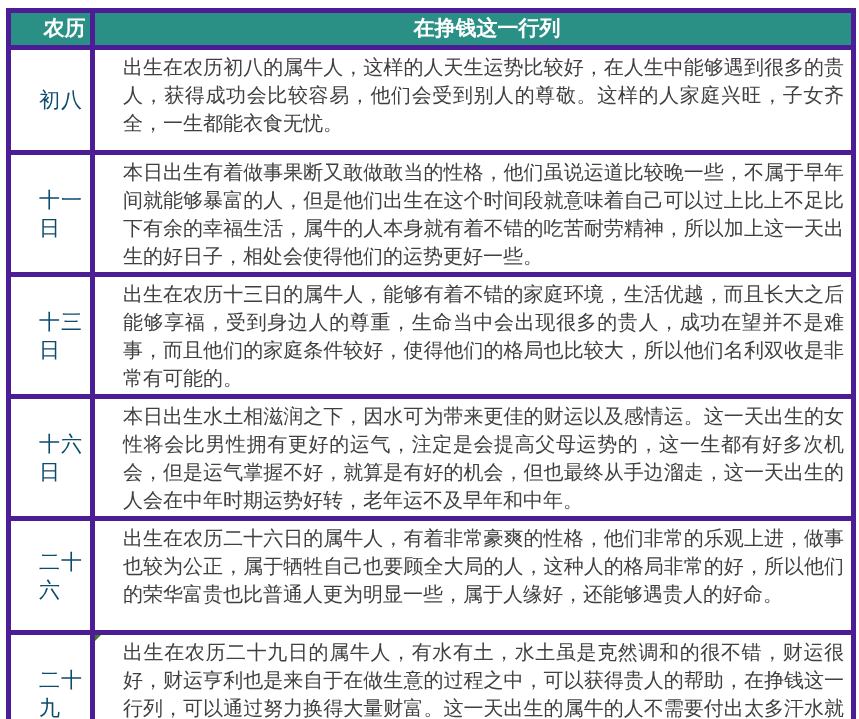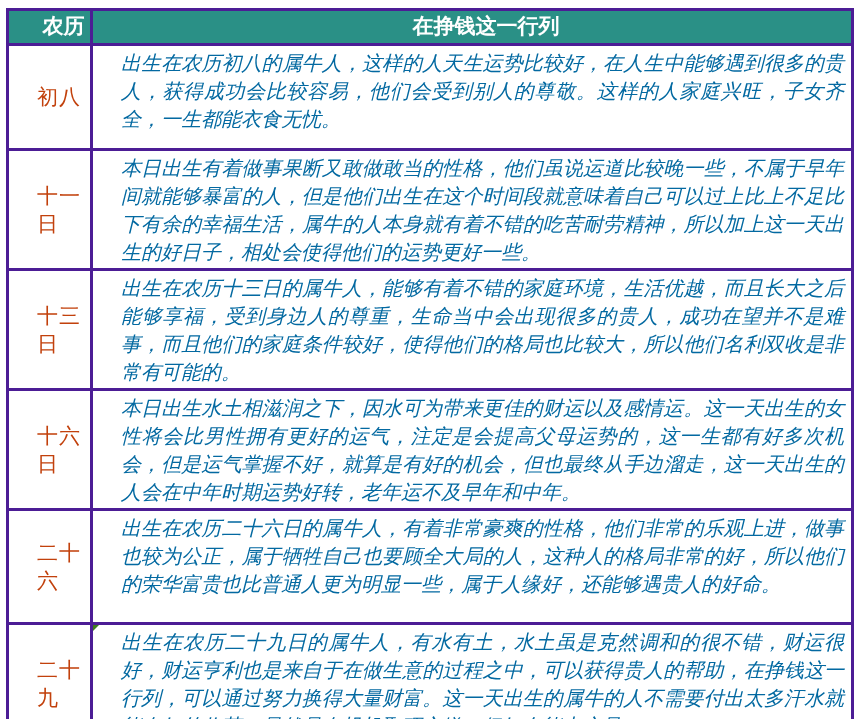"农历" table.lunar-table th, table.lunar-table td { border: 3px solid #4c1d95 -> 5px solid #4c1d95 }
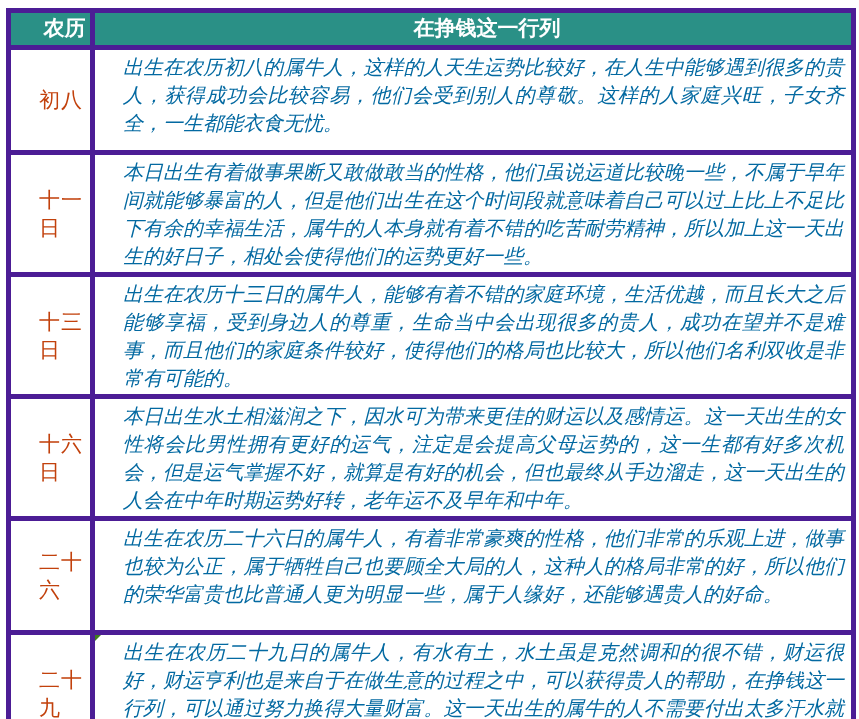"出生在农历初八的属牛人，这样的人天生运势比较好，在人生中能够遇到很多的贵人，获得" td.text-cell { color: #0369a1 -> #404040; font-style: italic -> none }
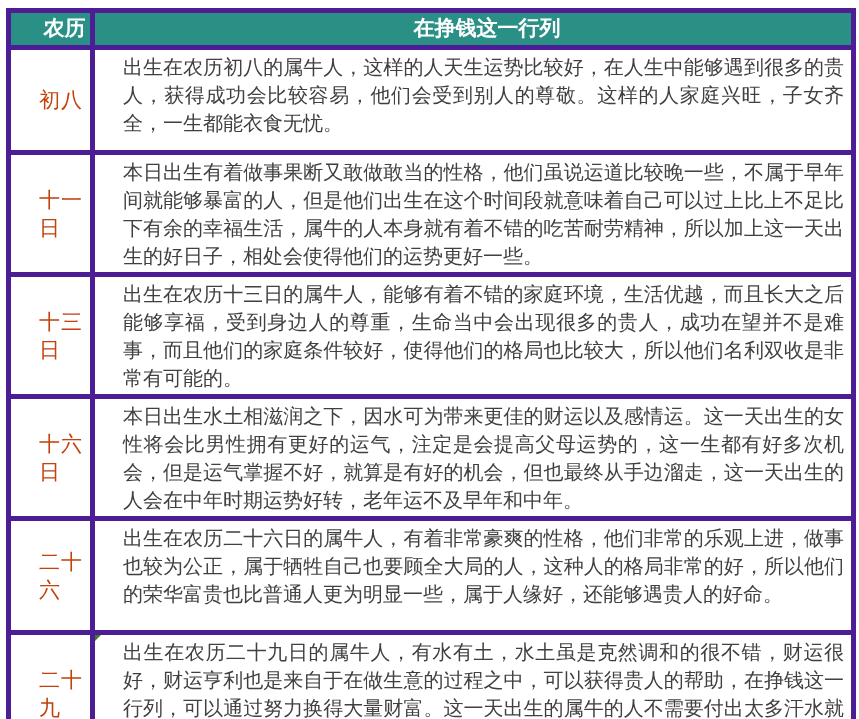"初八" td.day-cell { color: #c2410c -> #0c4a6e }
